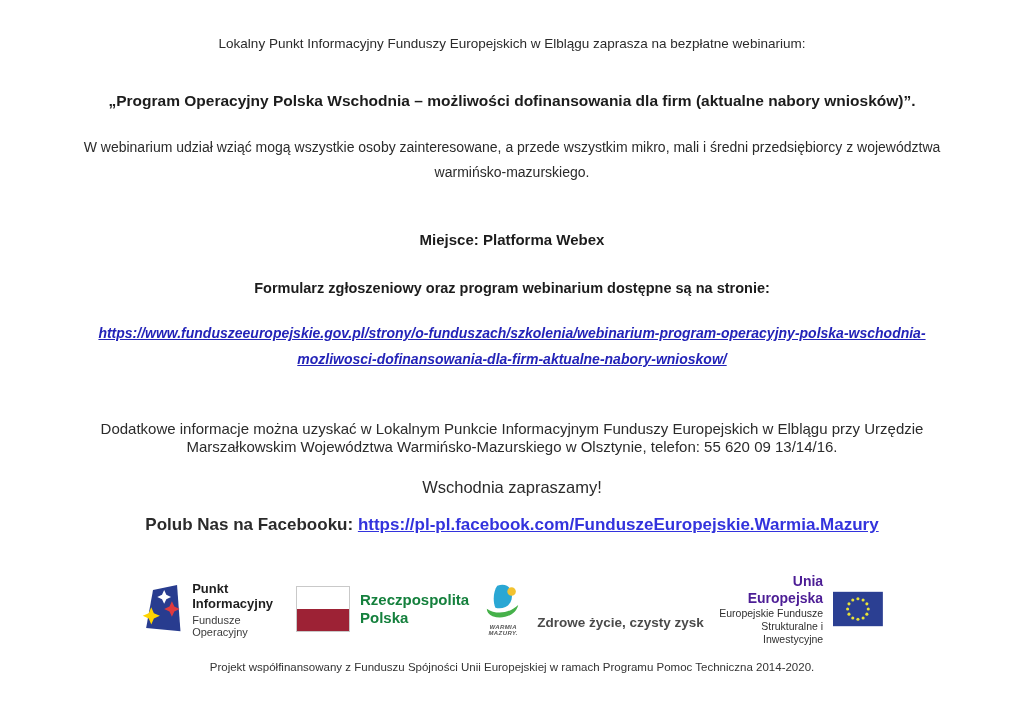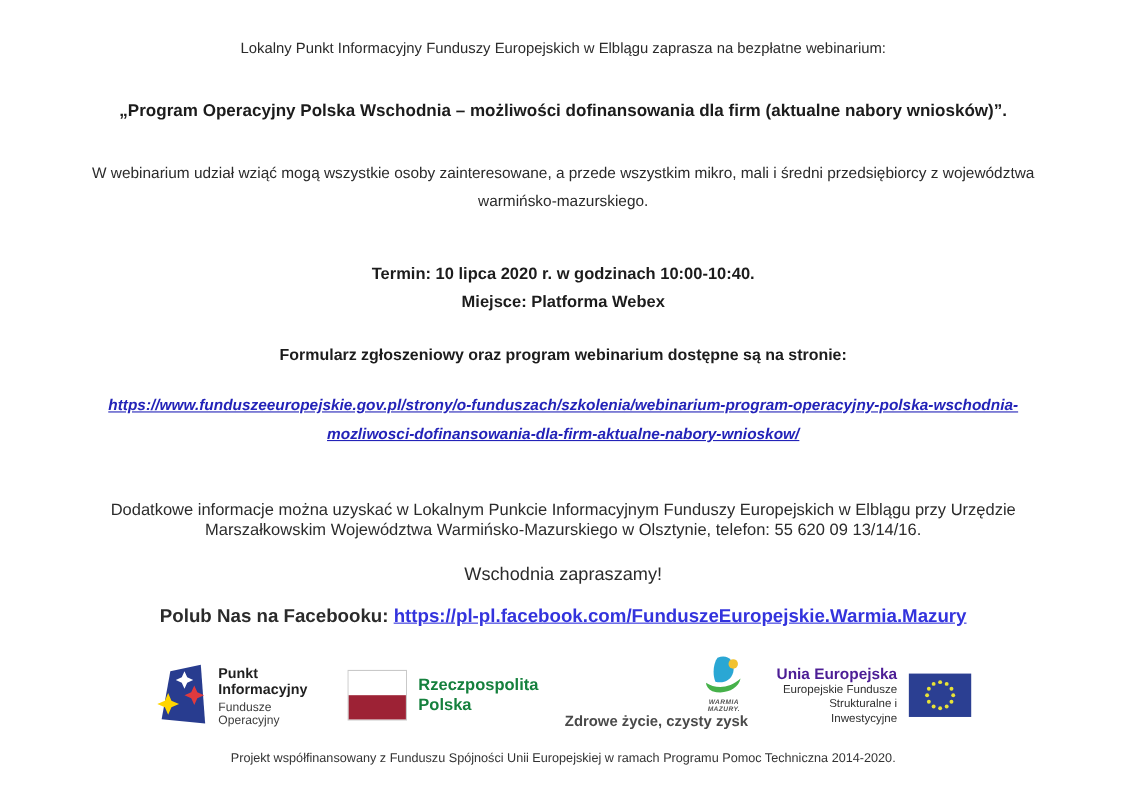"W webinarium udział wziąć mogą" .audience { margin: 32px auto 0 -> 22px auto 0 }
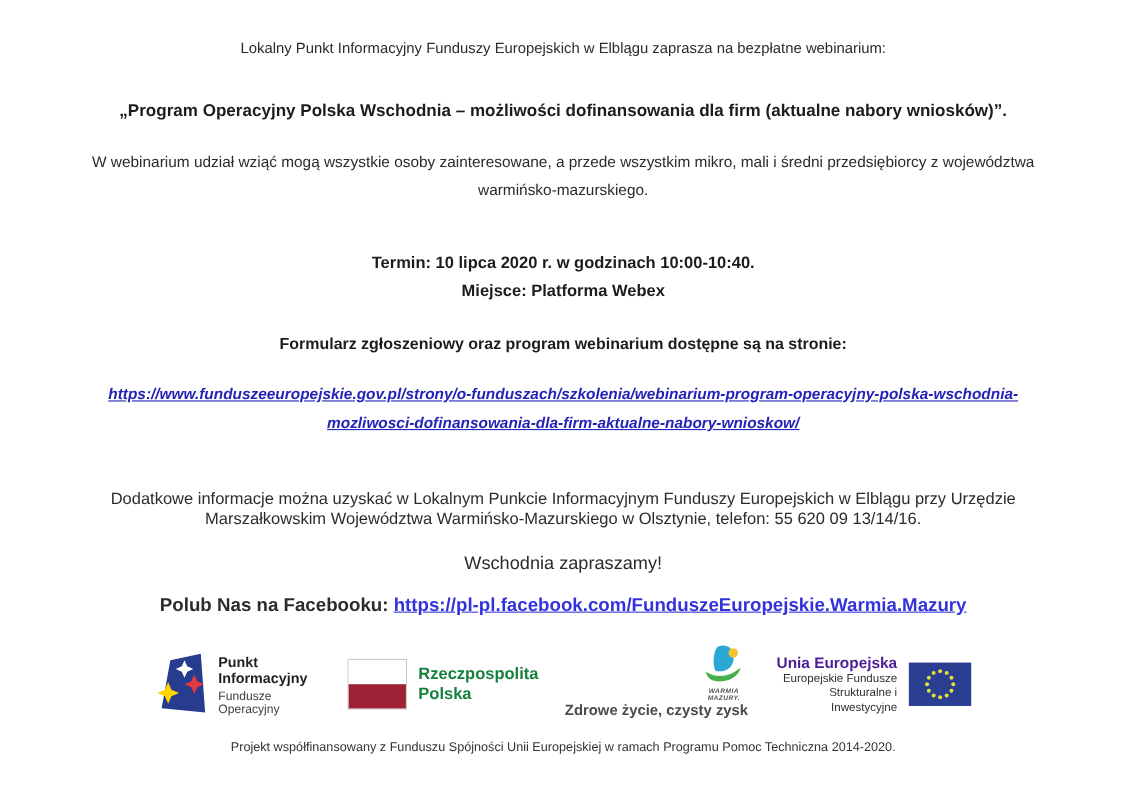"Termin: 10 lipca 2020 r." div { html: <div>Termin: 10 lipca 2020 r. w godzinach 10:00-10:40.</div> -> none }
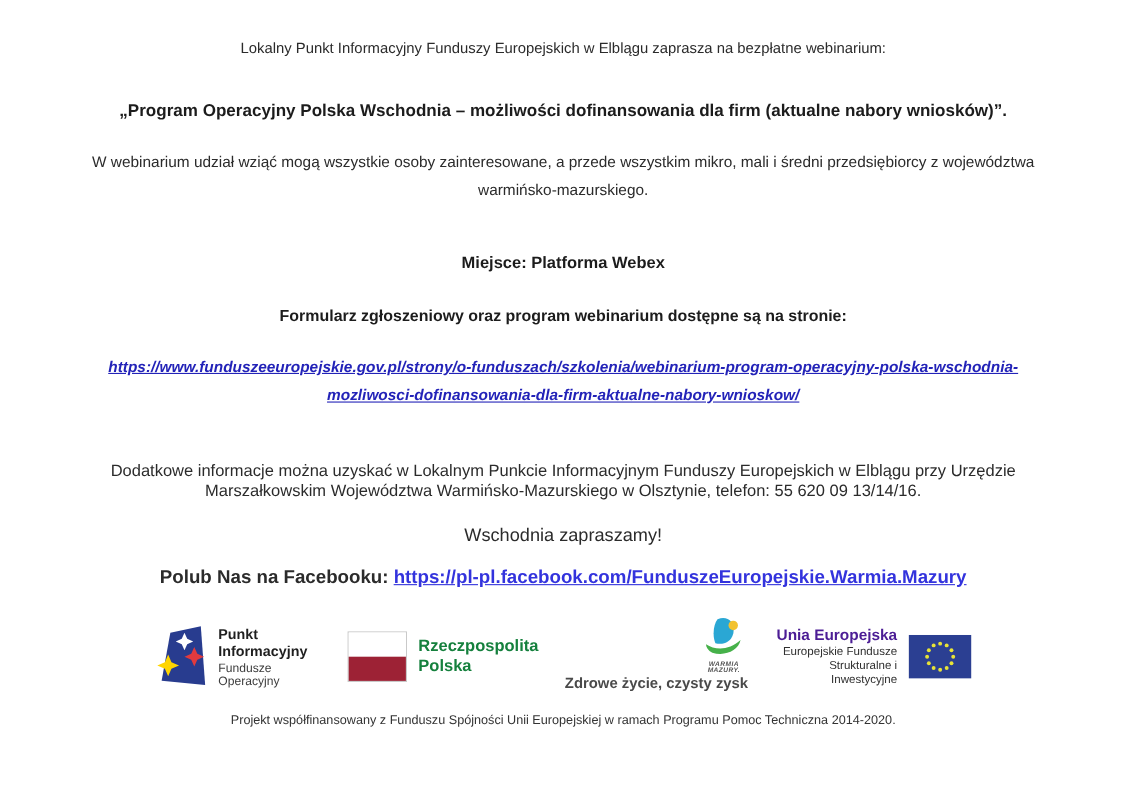"Punkt" .logos { margin: 30px auto 0 -> 42px auto 0 }
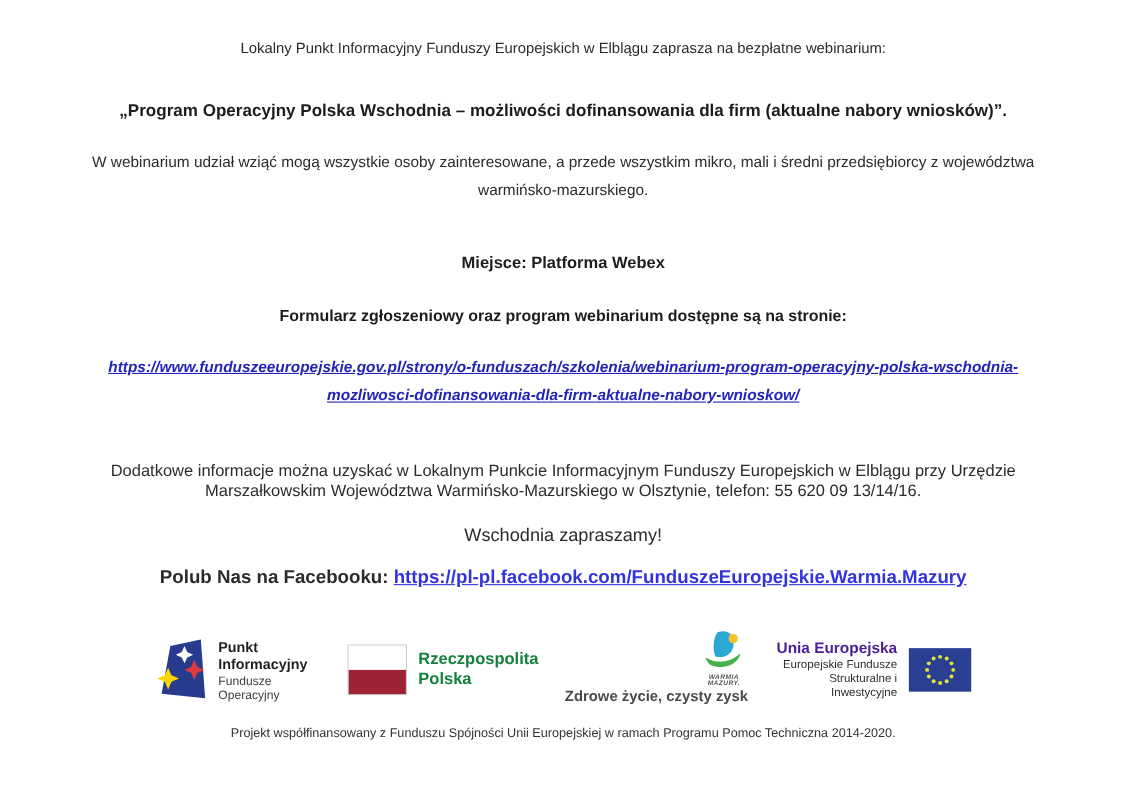"Zdrowe życie, czysty zysk" .wm { flex-direction: column -> none }
